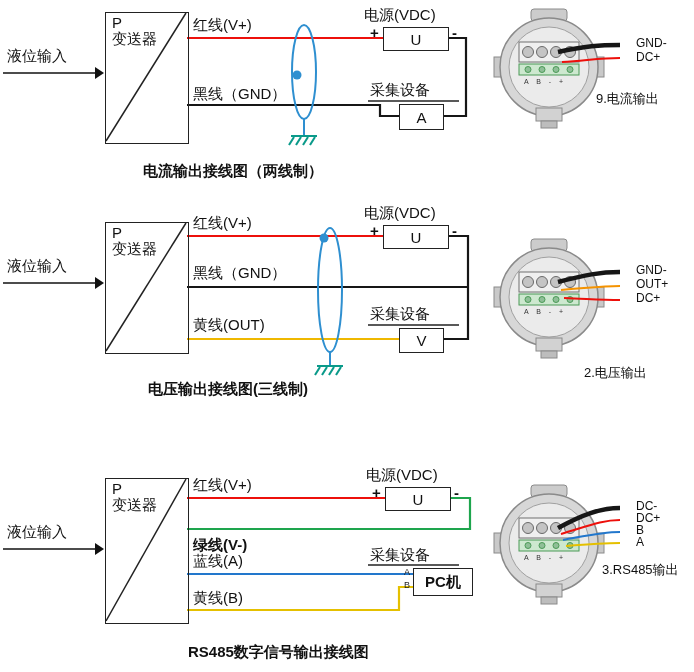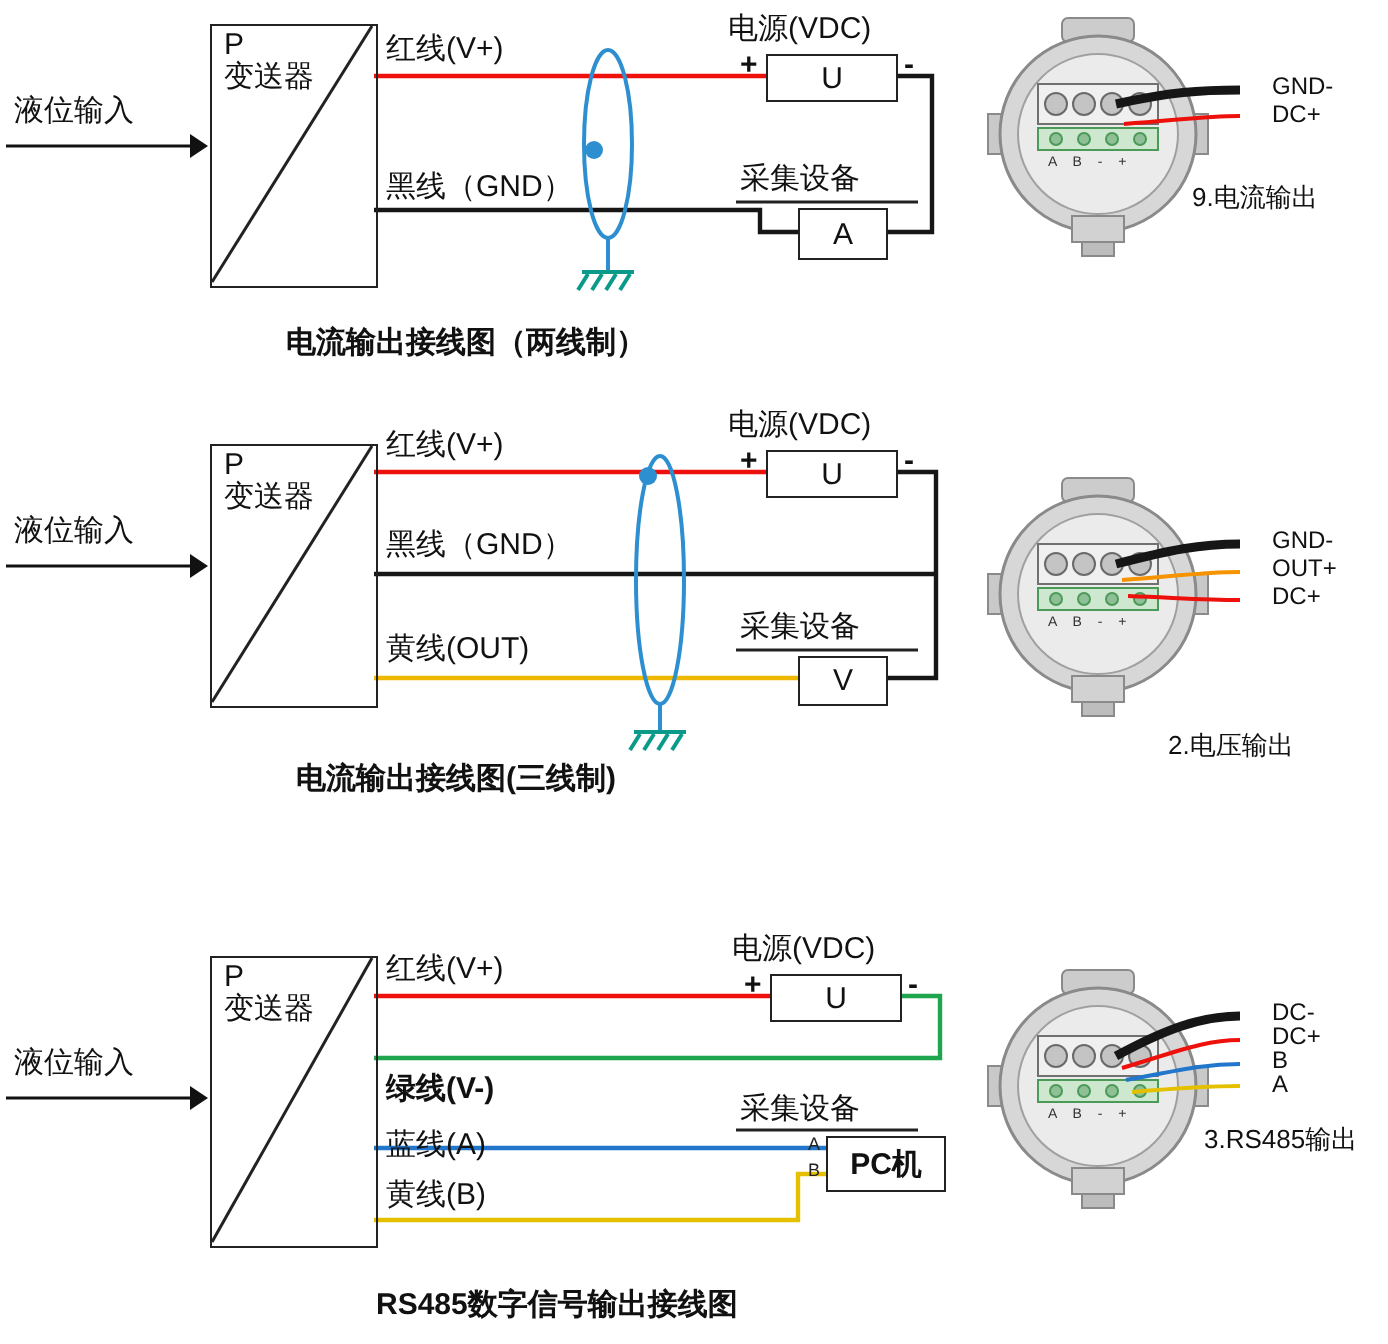"电流输出接线图(三线制)" div.cap { text: 流 -> 压 }
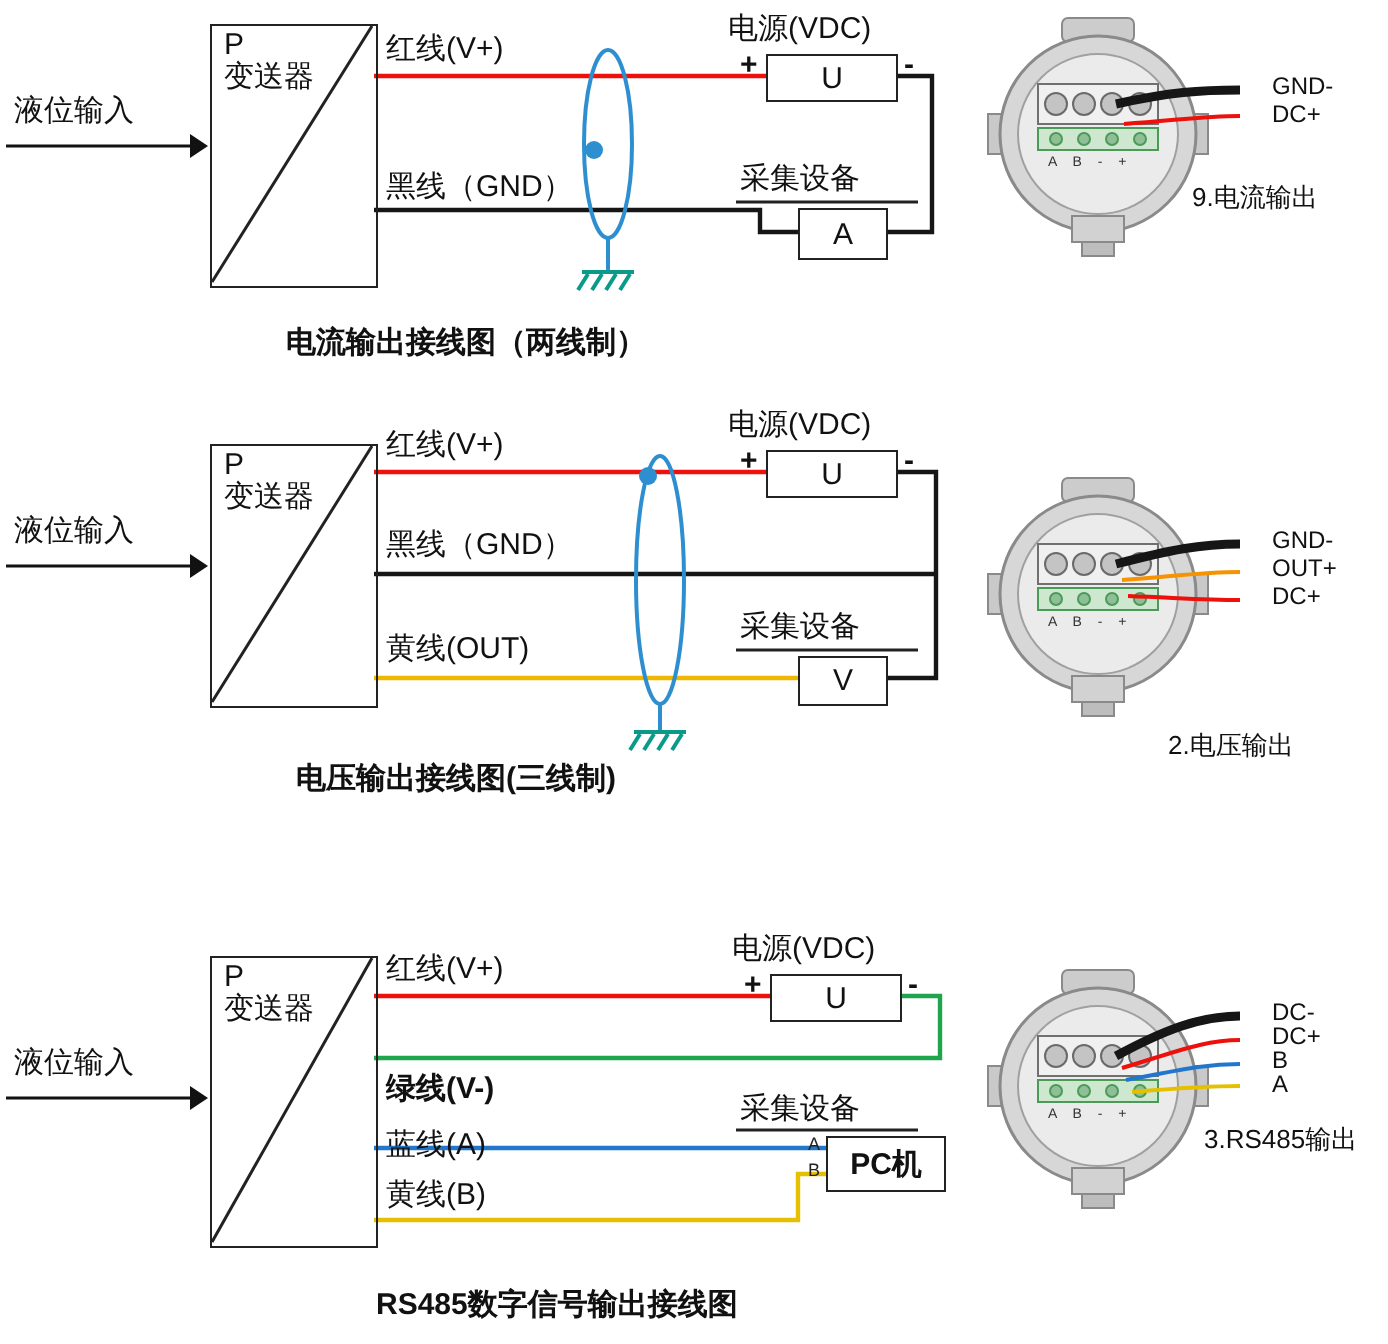"蓝线(A)" div.txt { margin-top: 12px -> none }
